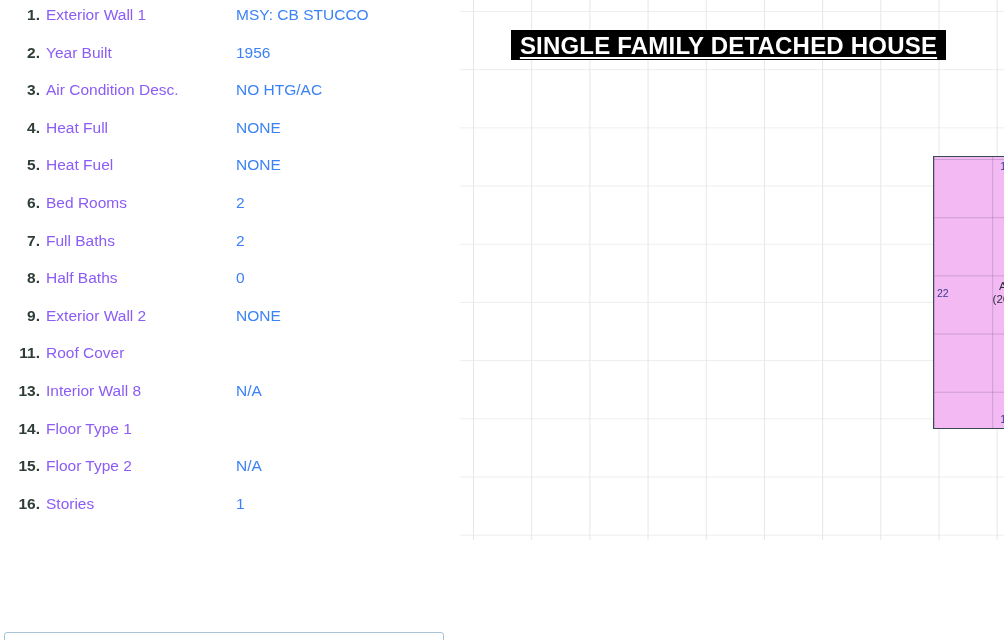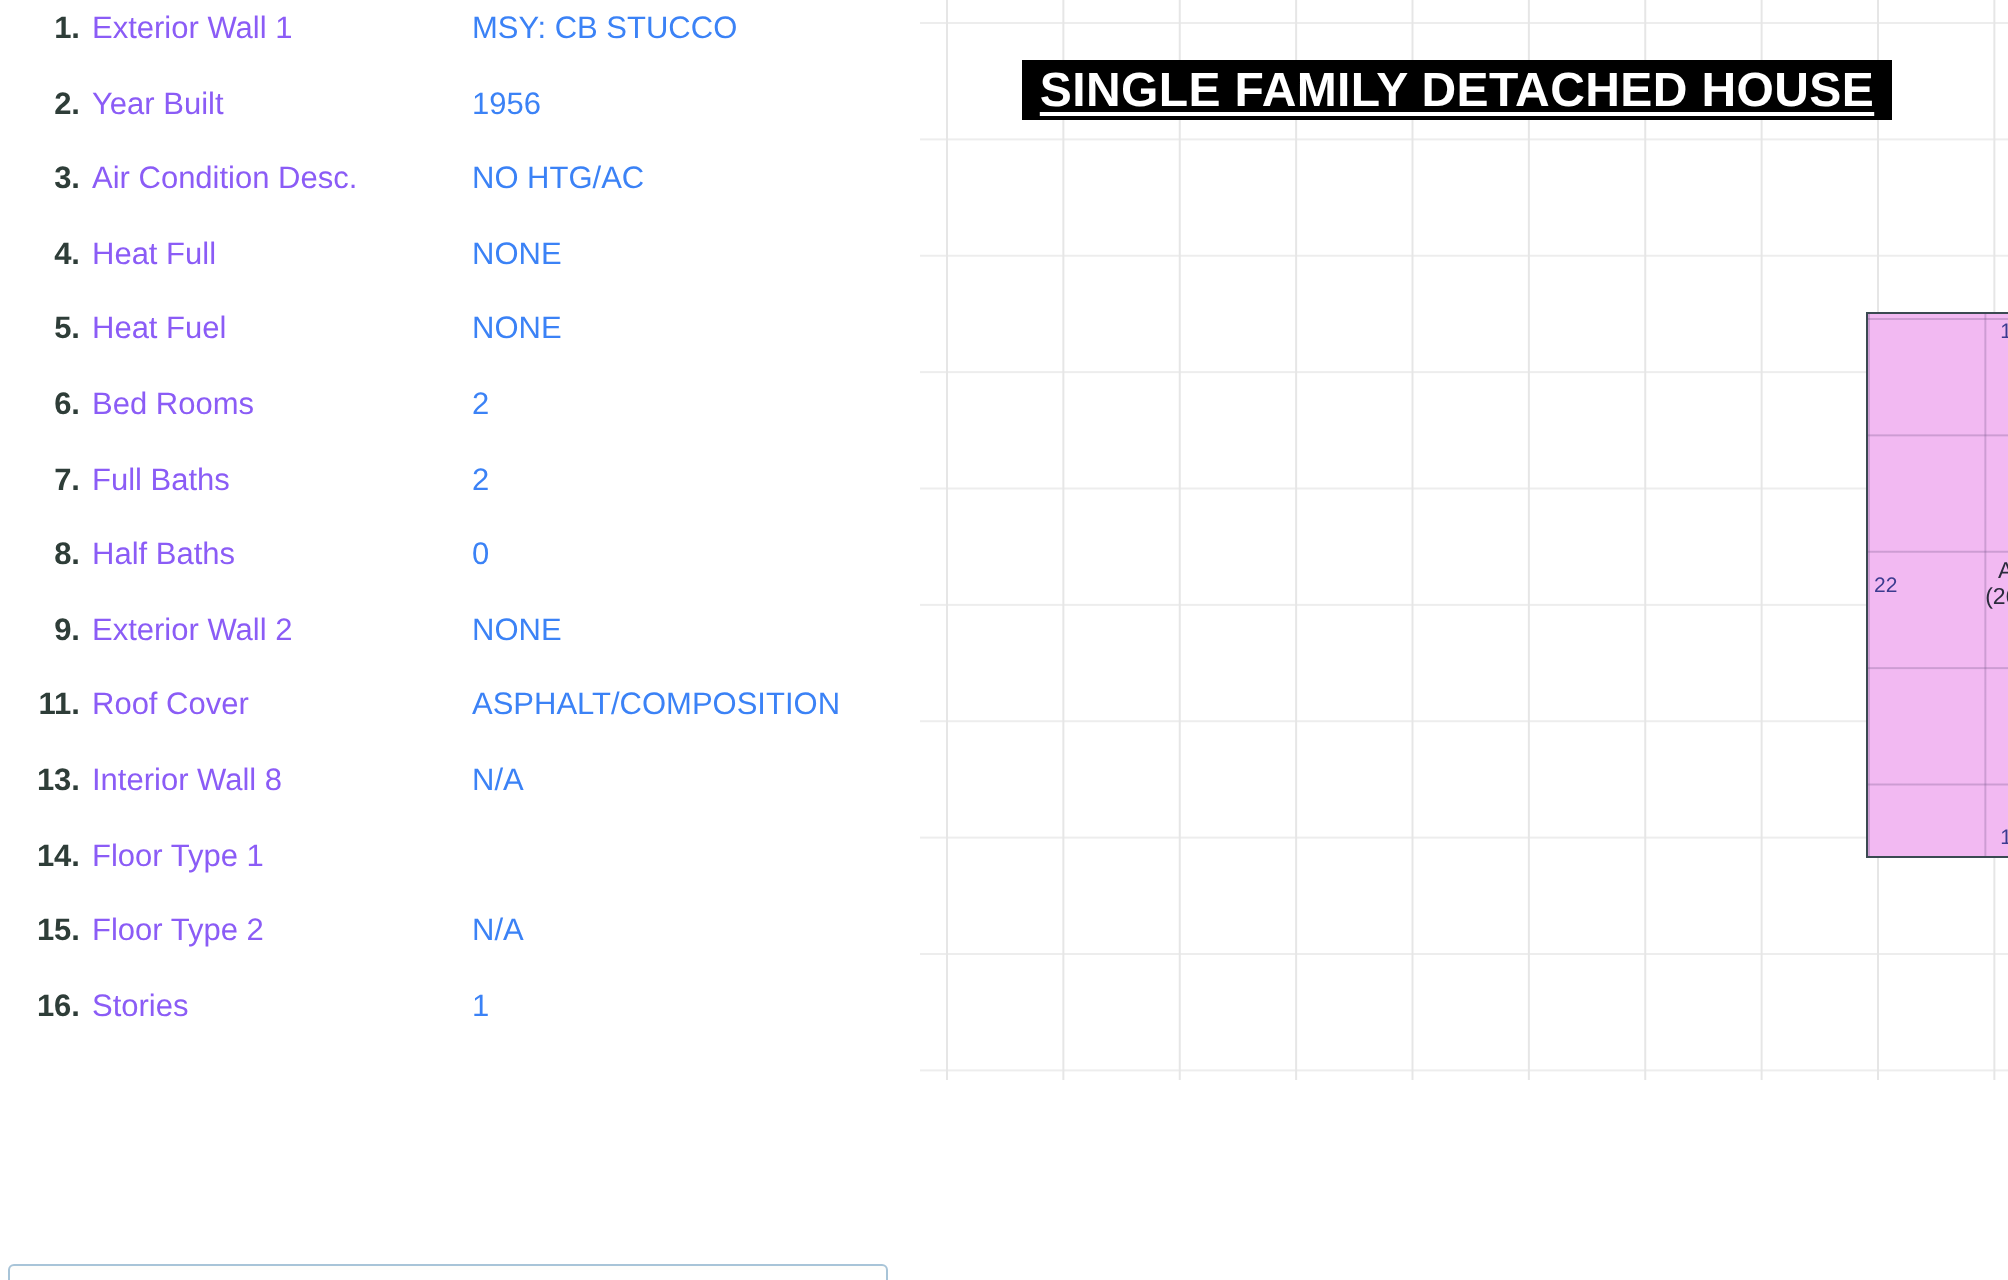"ASPHALT/COMPOSITION" span.char-value { html: <span>ASPHALT/COMPOSITION</span> -> none }
